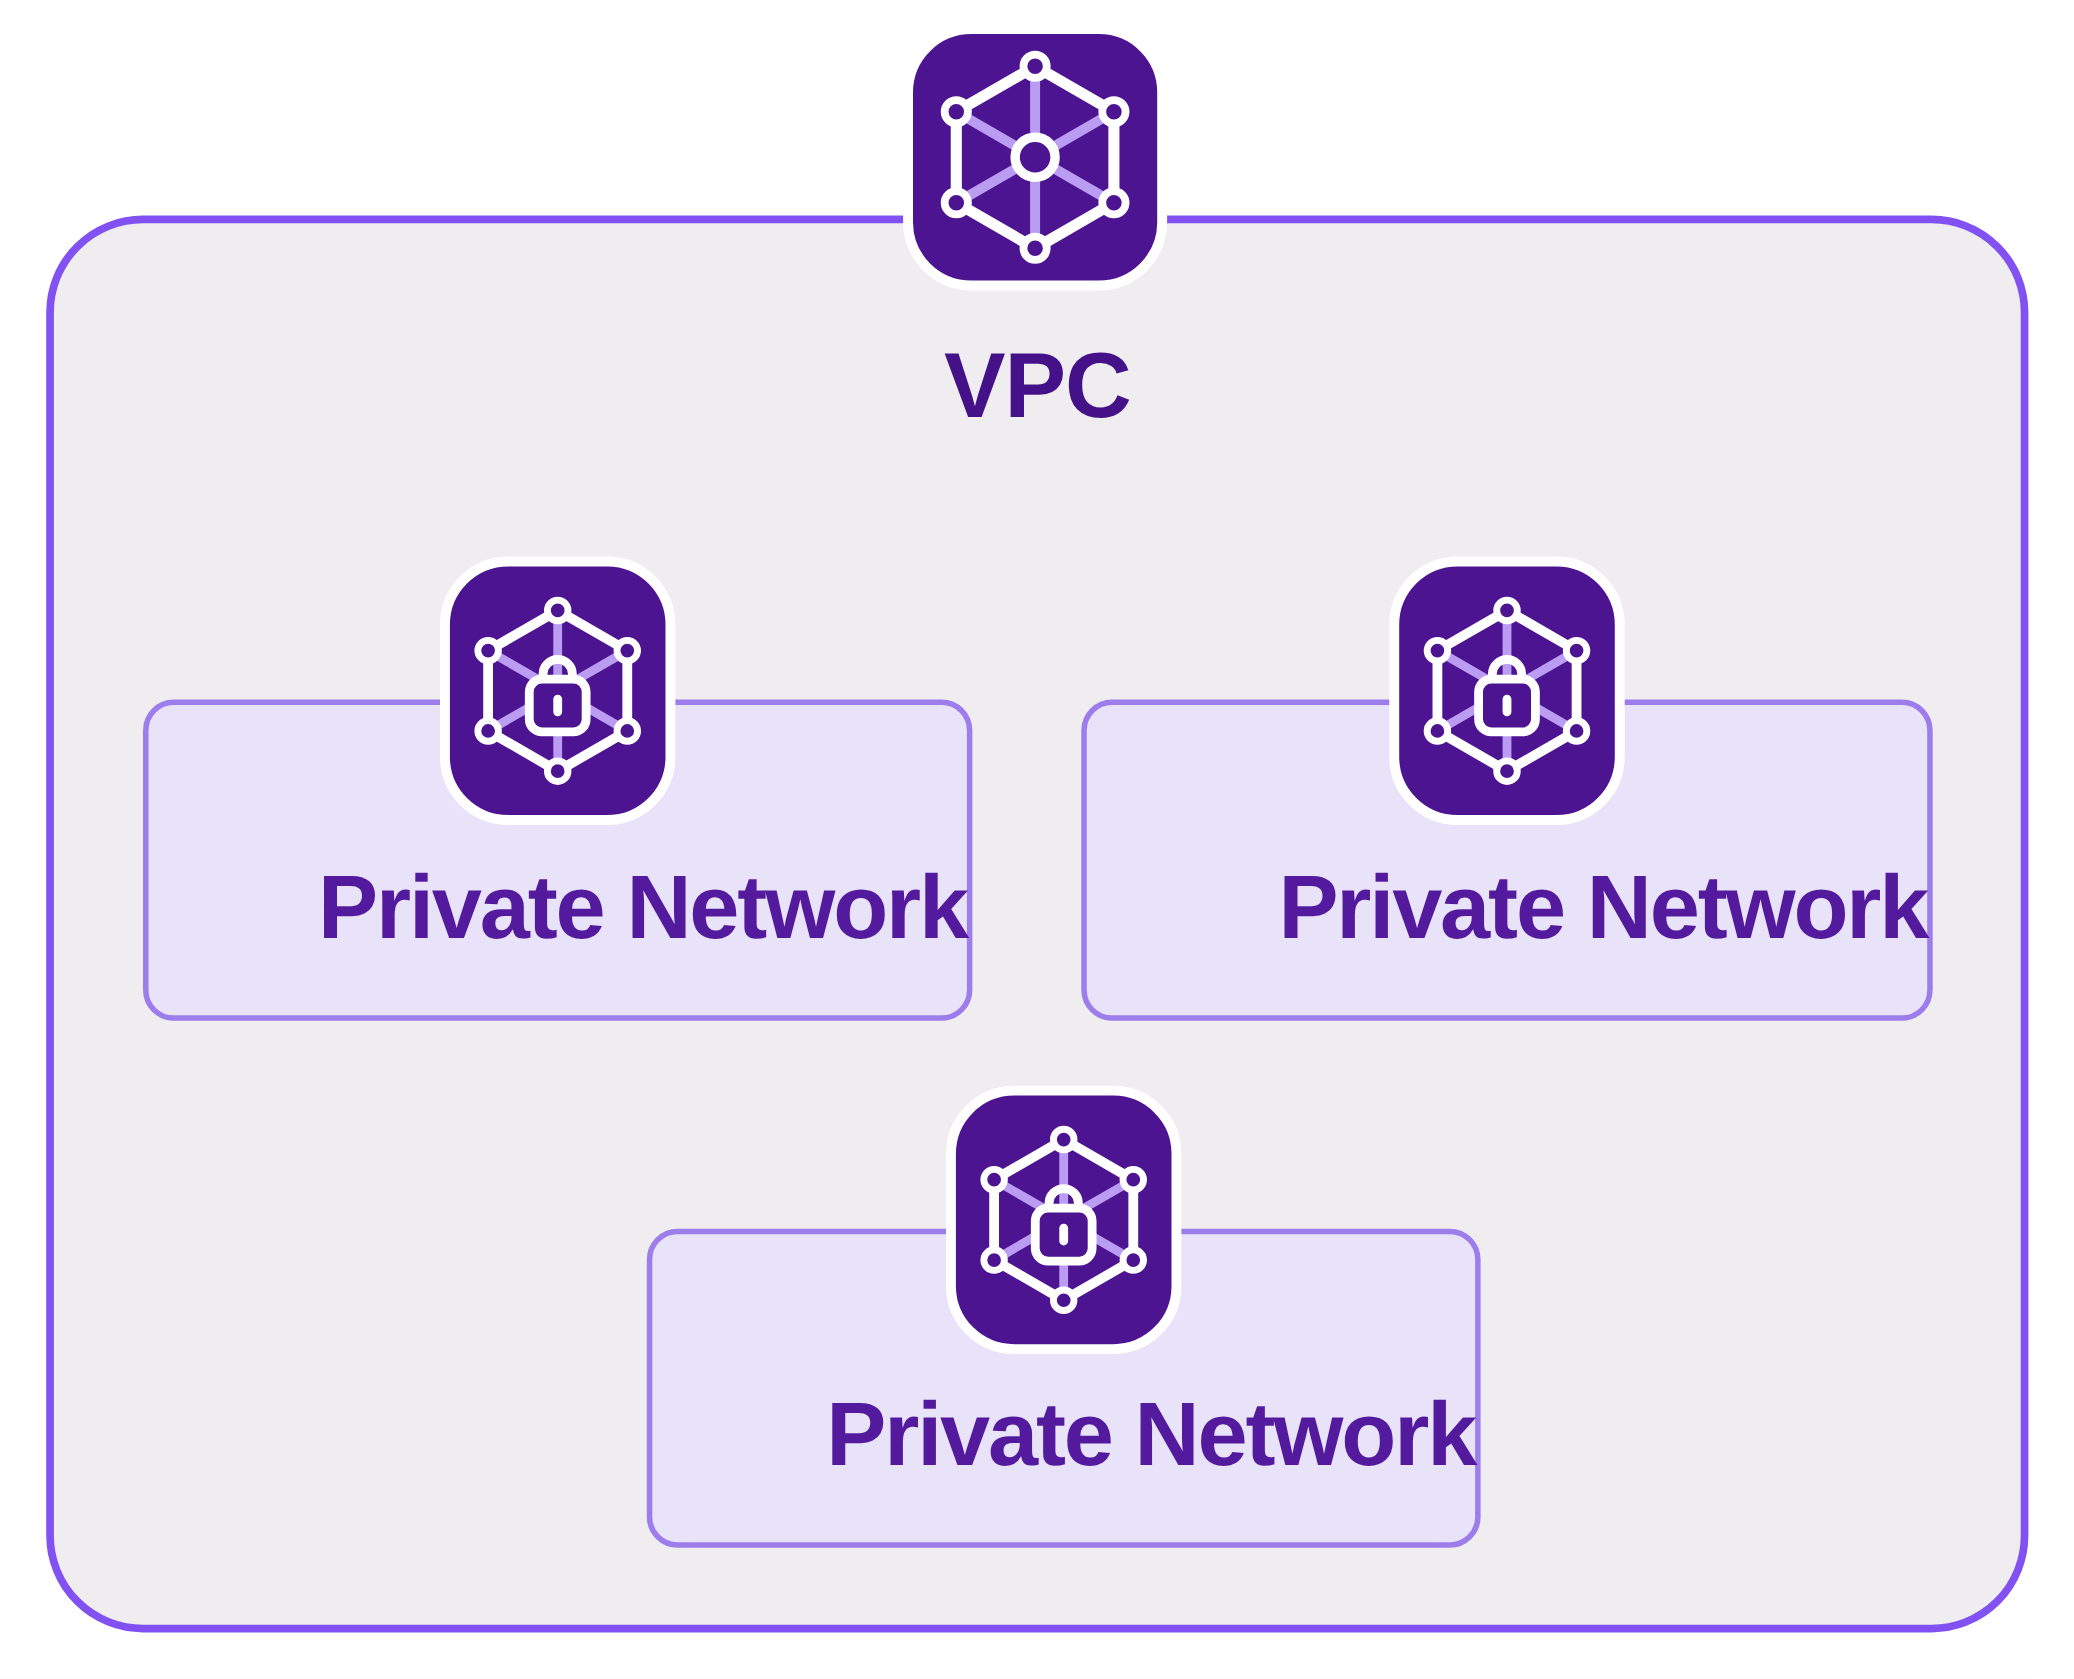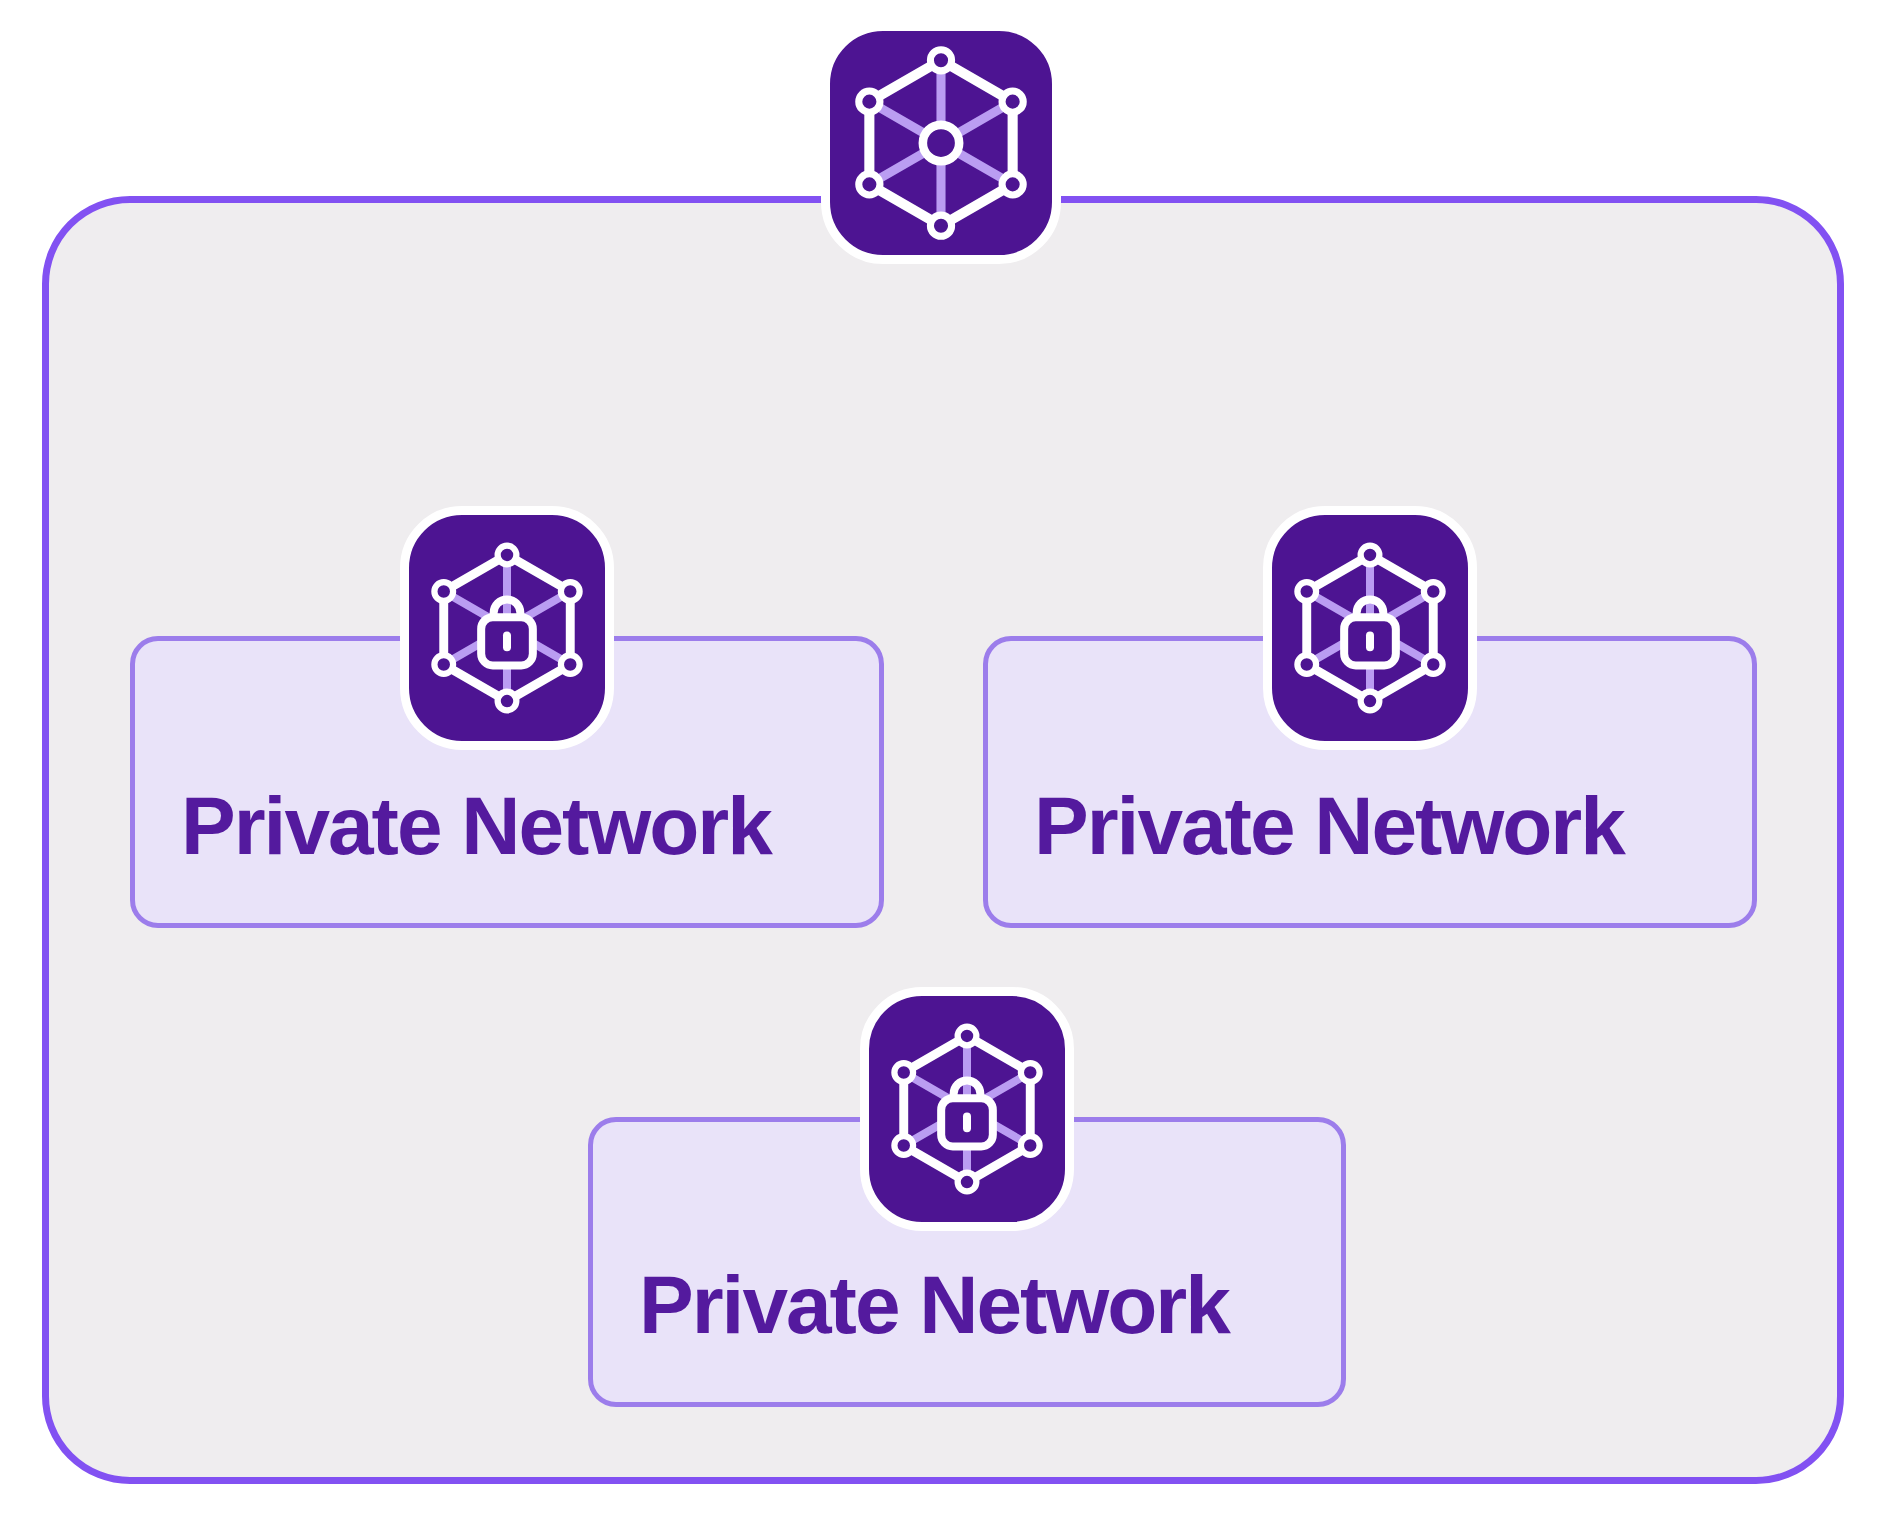"VPC" div.vpc-label { html: none -> <div>VPC</div> }
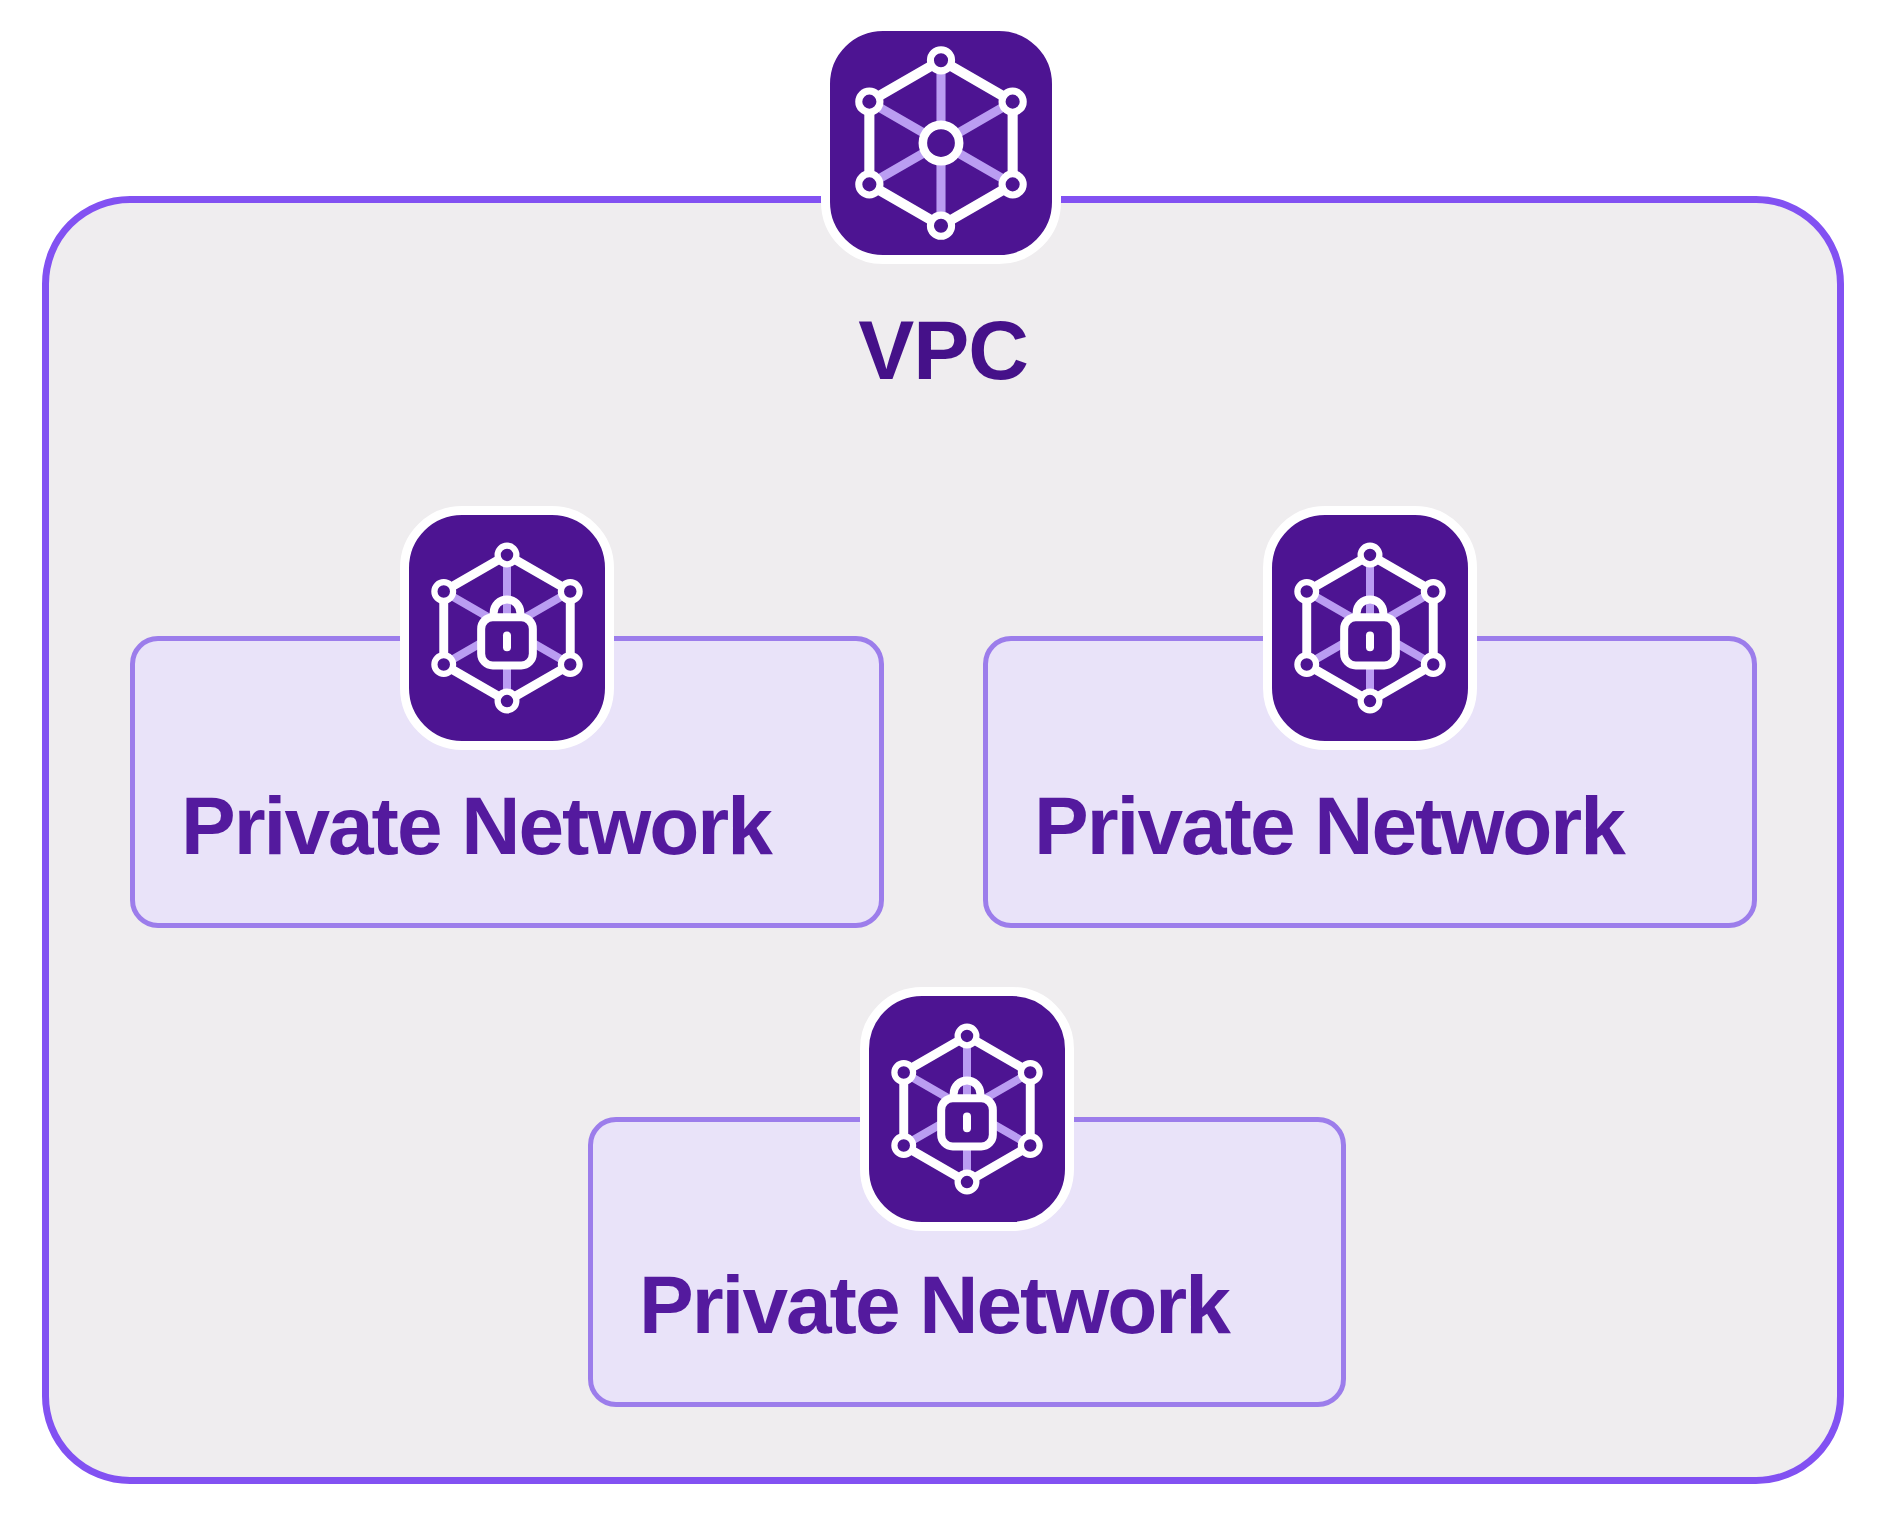"Private Network" .net-label { padding-left: 46px -> none; text-align: left -> right }
